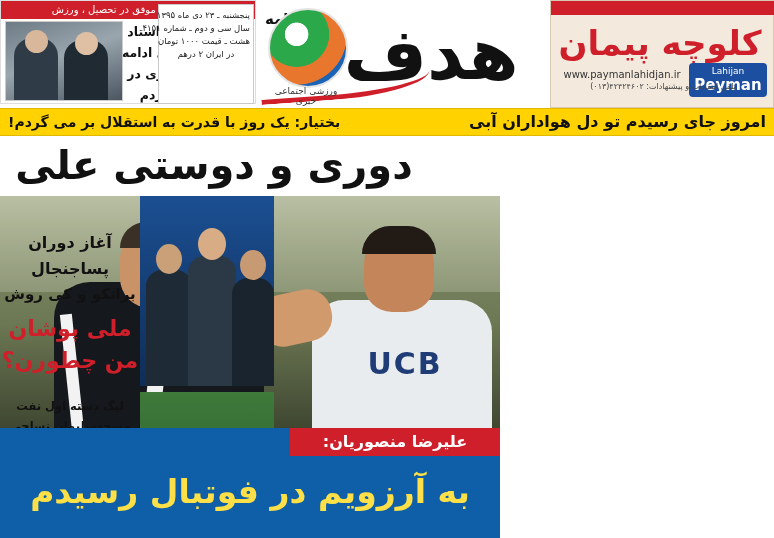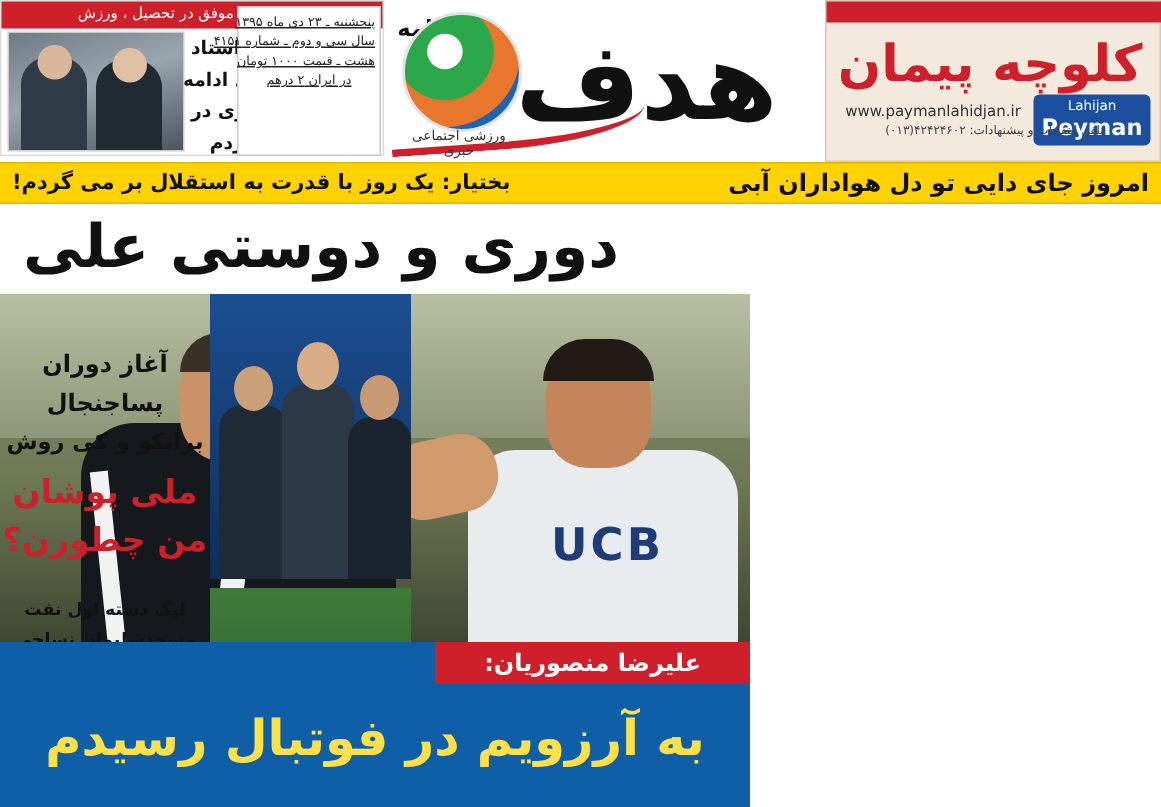"پنجشنبه ـ ۲۳ دی ماه" .datebox { text-decoration: underline -> none }
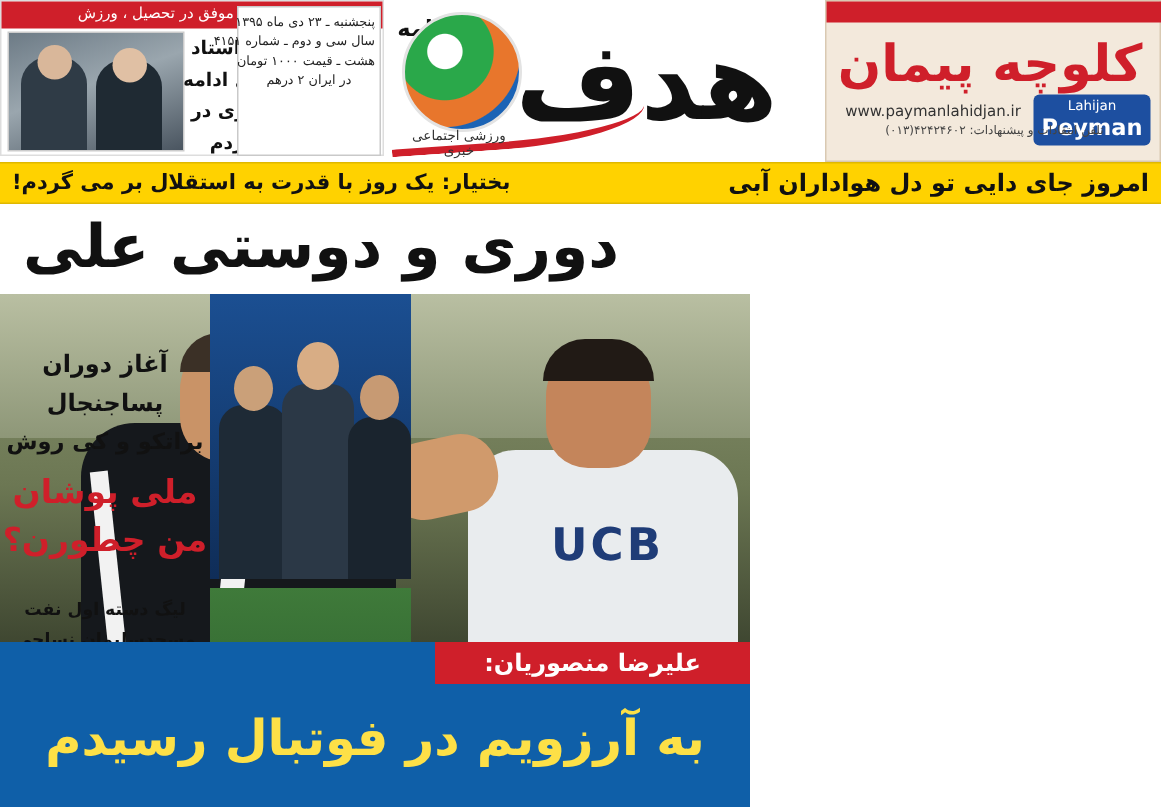"امروز جای دایی تو دل" div.right-txt { text: دایی -> رسیدم }
